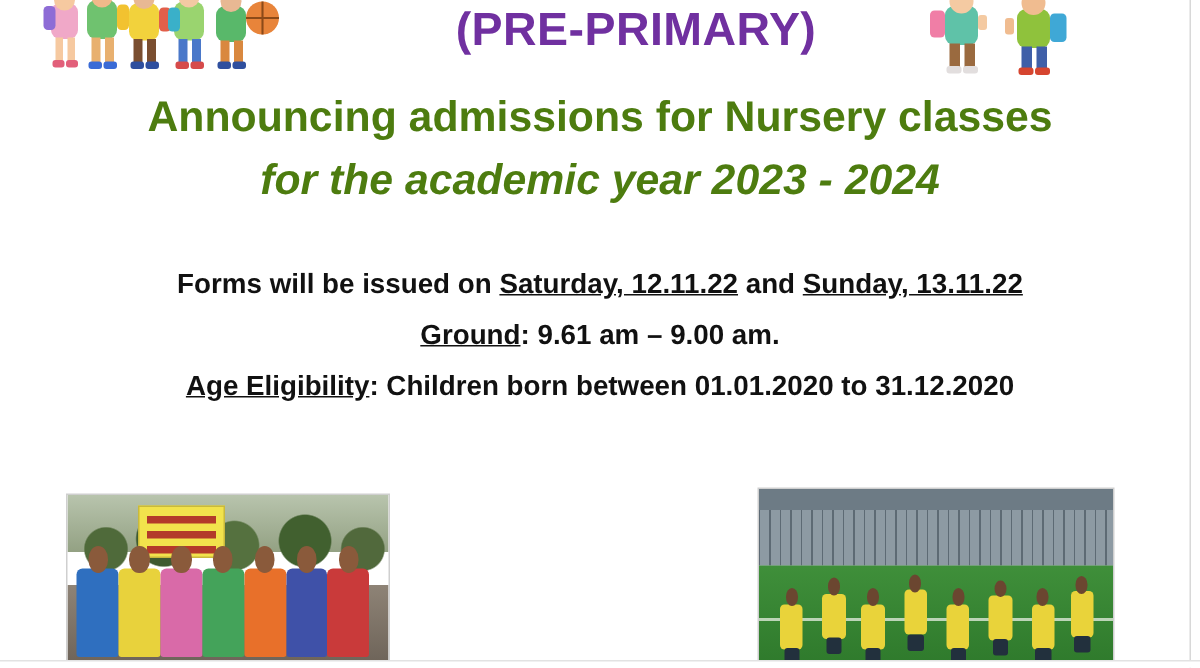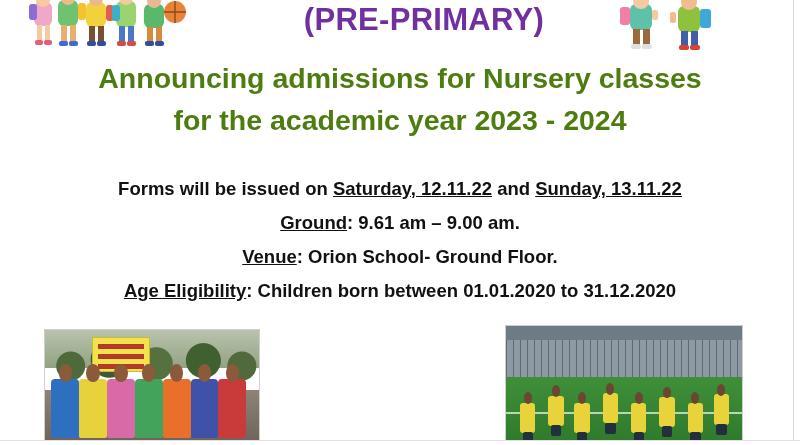"for the academic year 2023" .announce .line2 { font-style: none -> italic }
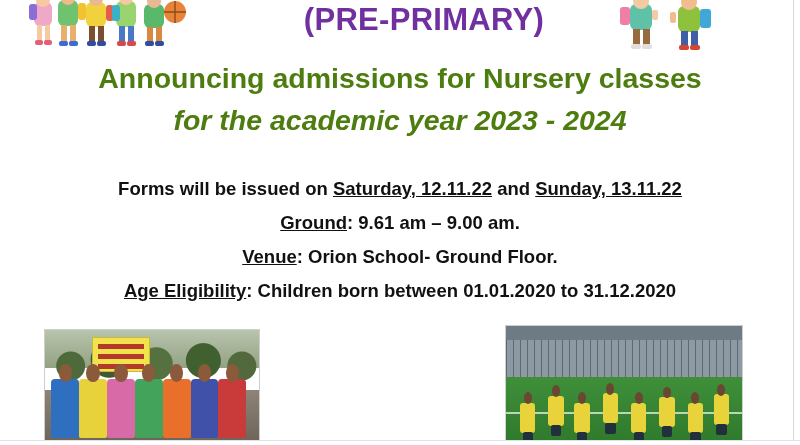"Venue: Orion School- Ground Floor." span.row { html: <span> <span>Venue</span><span>: Orion School- Ground Floor.</span> </span> -> none }
